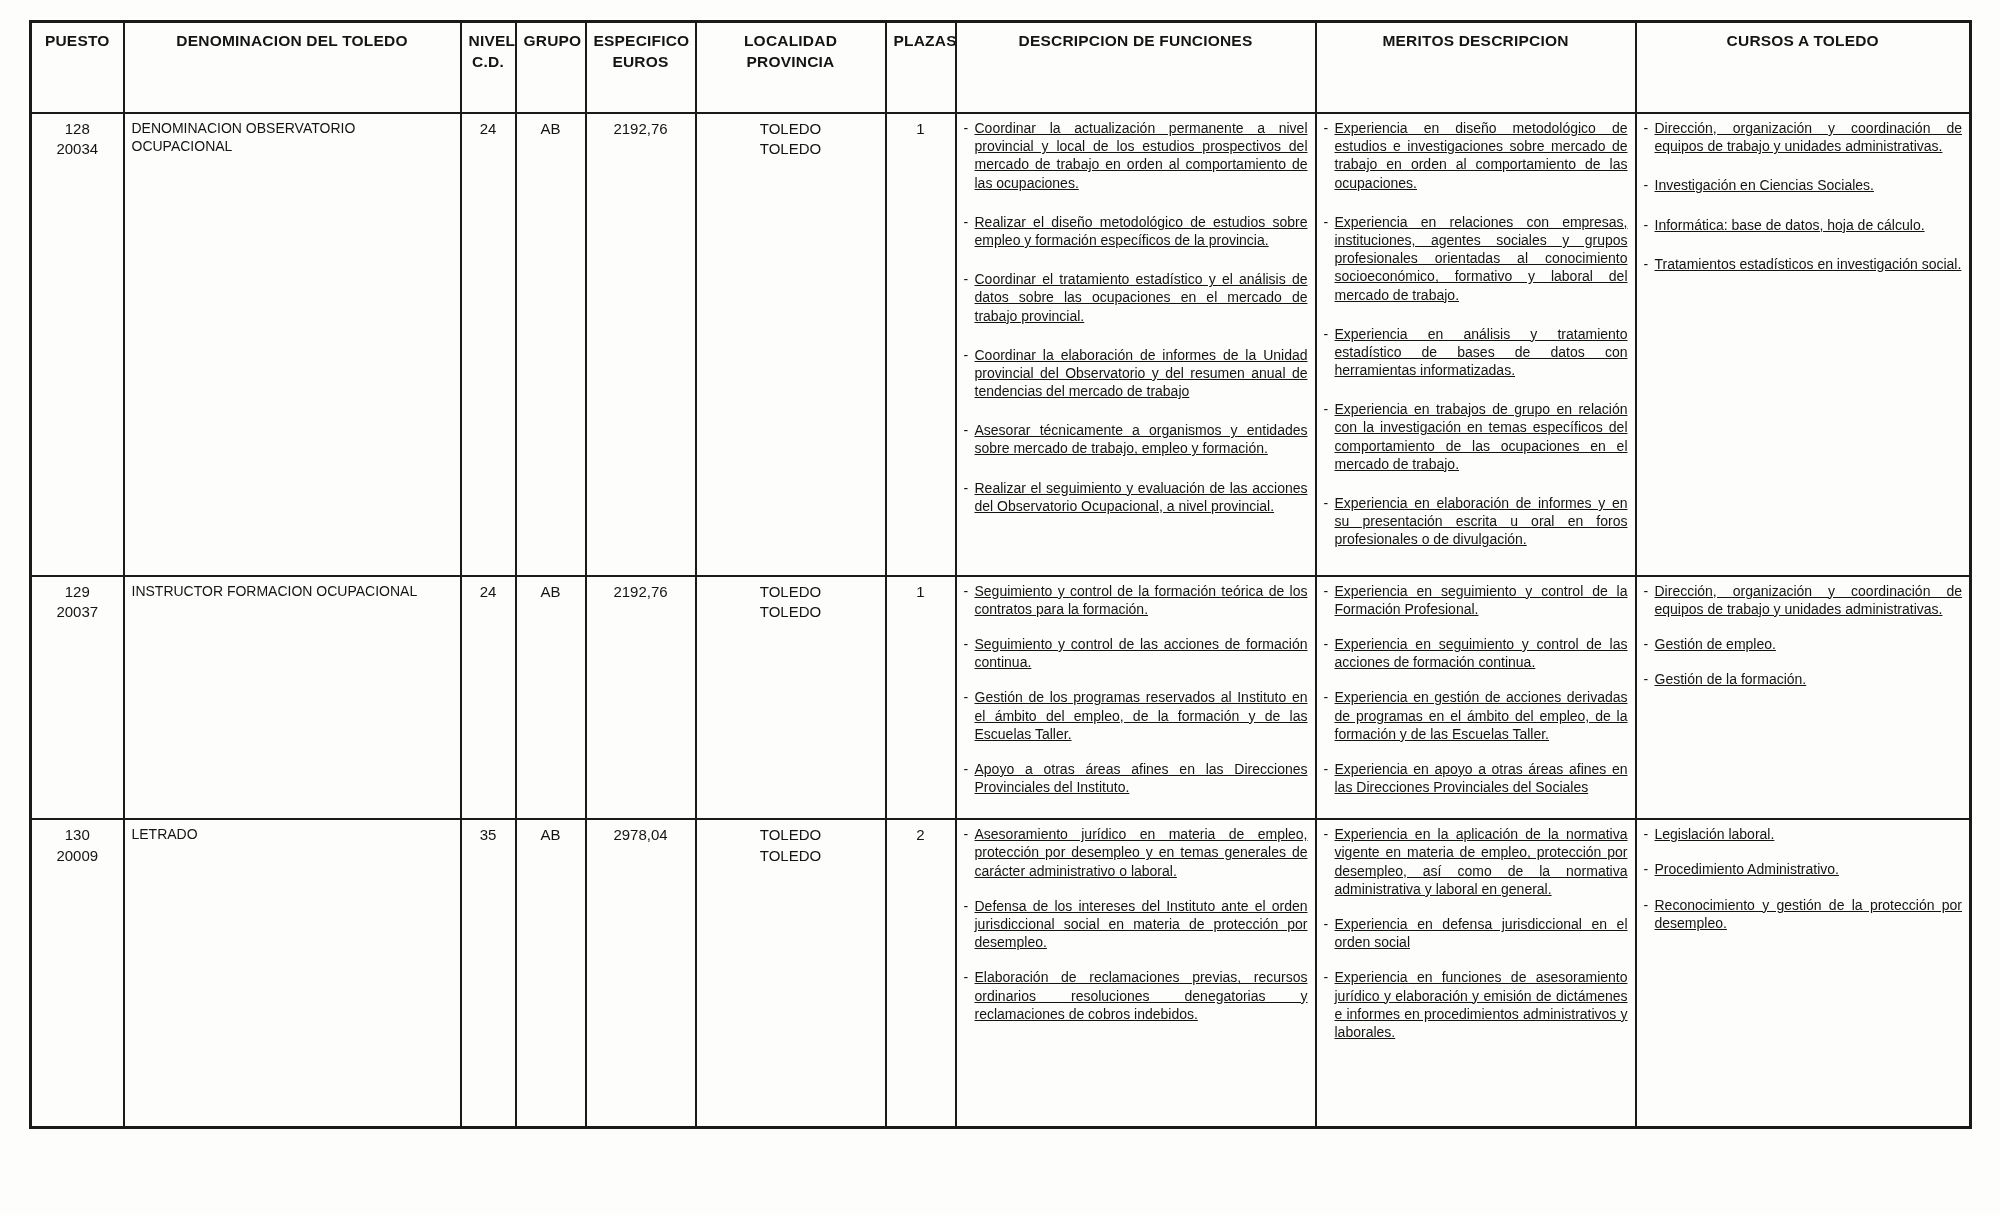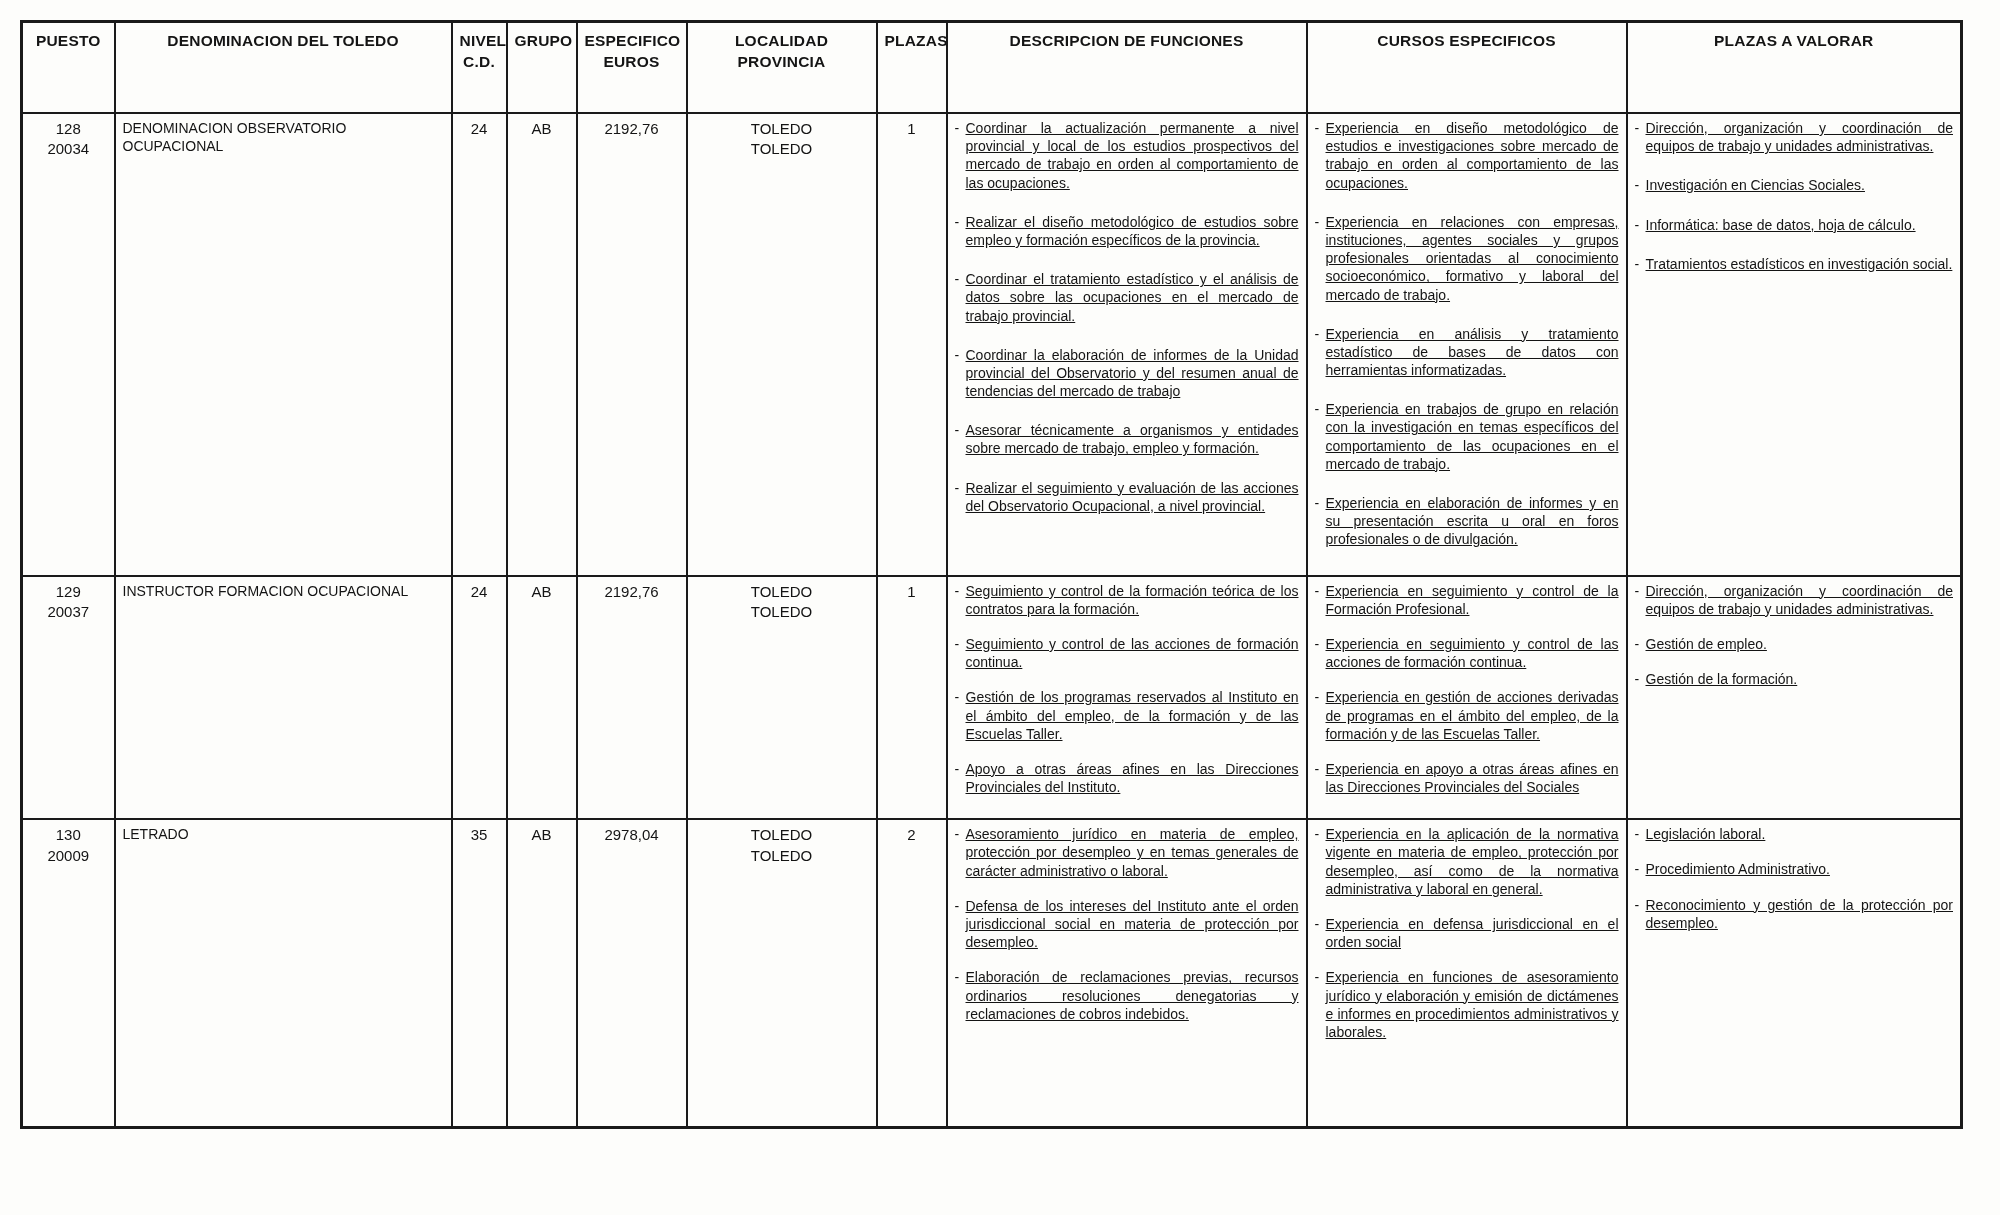"PUESTO" table.jobs { left: 20px -> 29px }
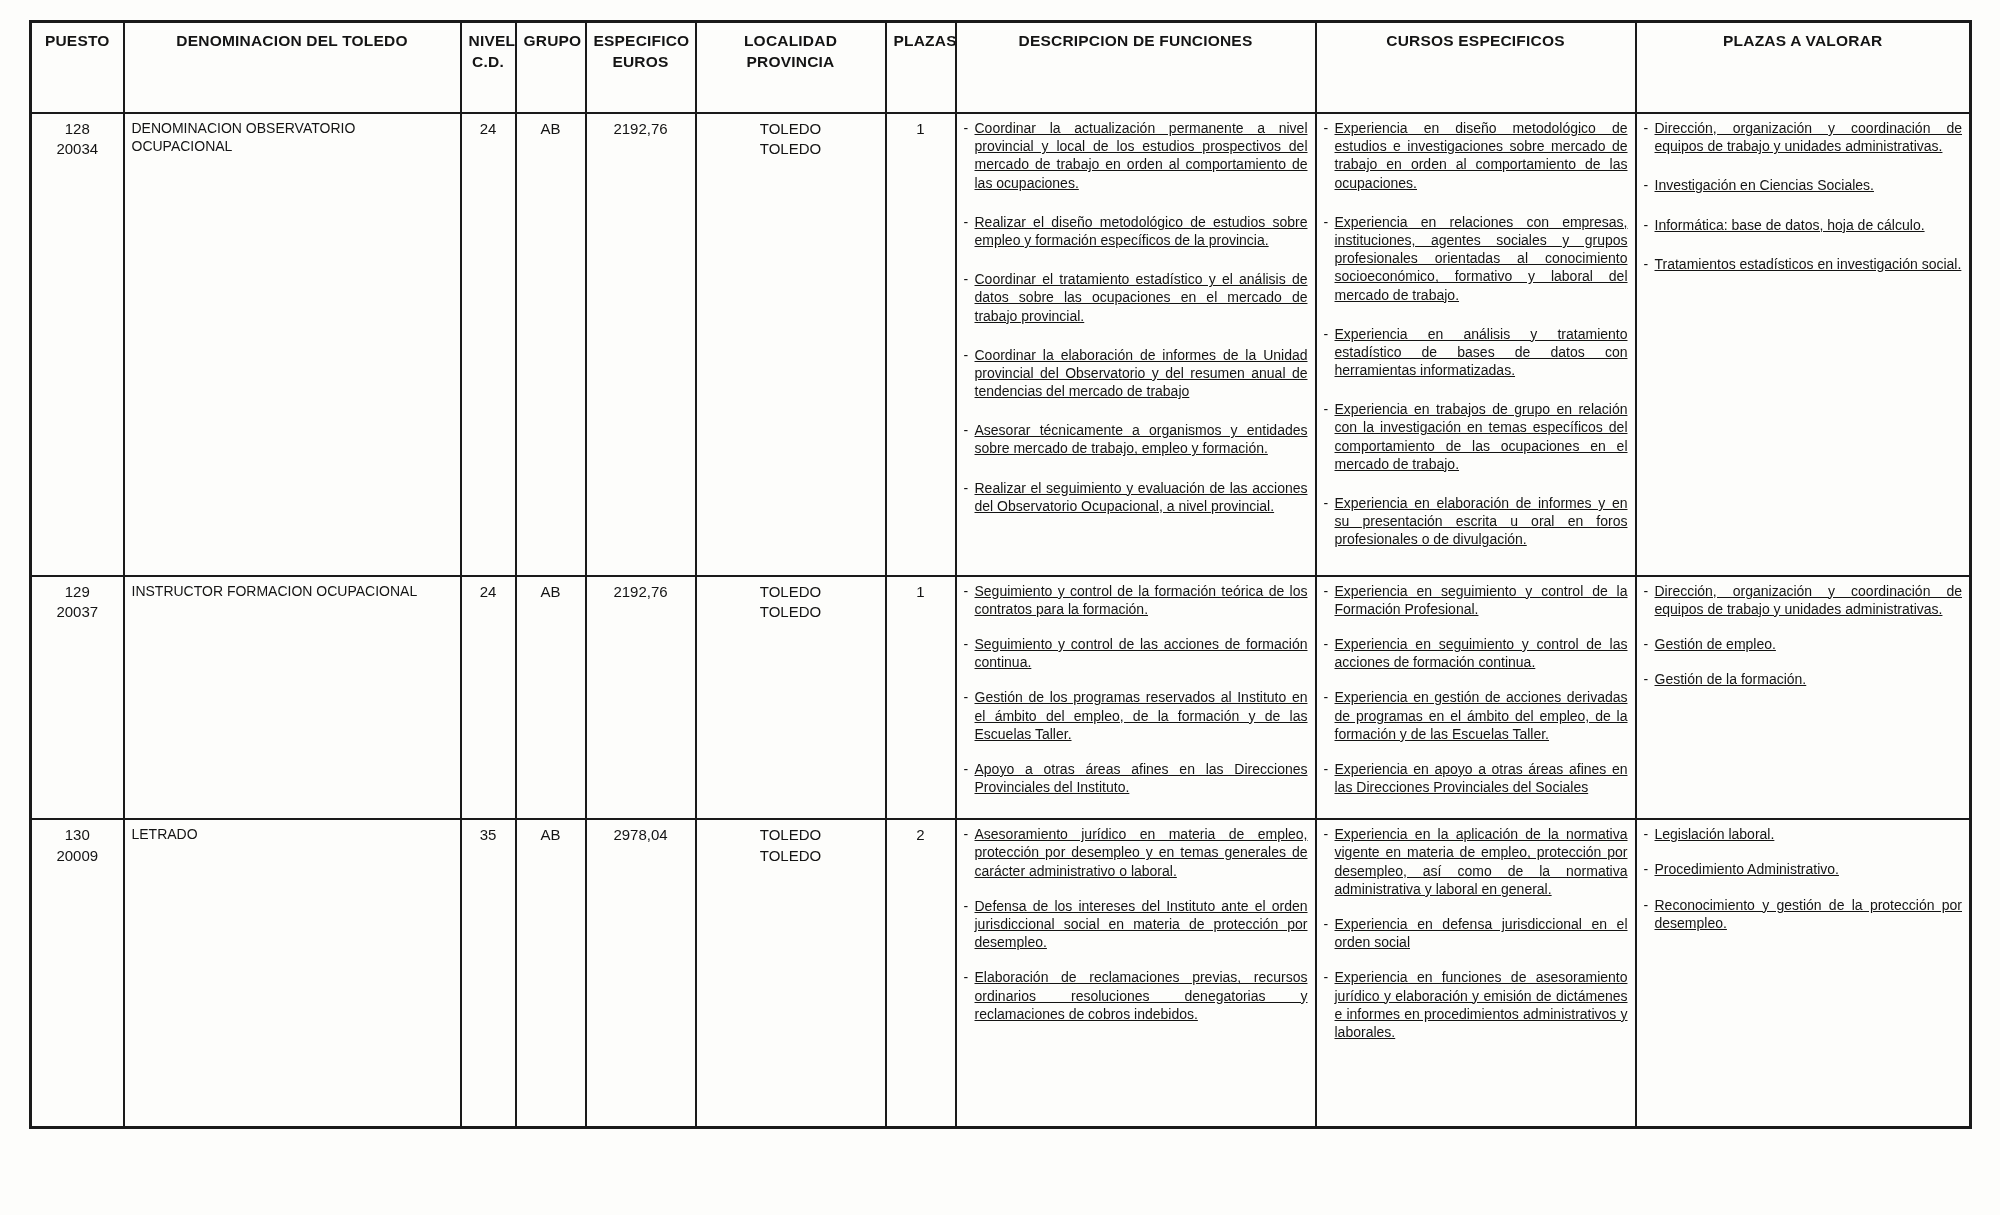"CURSOS ESPECIFICOS" th { text: CURSOS ESPECIFICOS -> MERITOS DESCRIPCION }
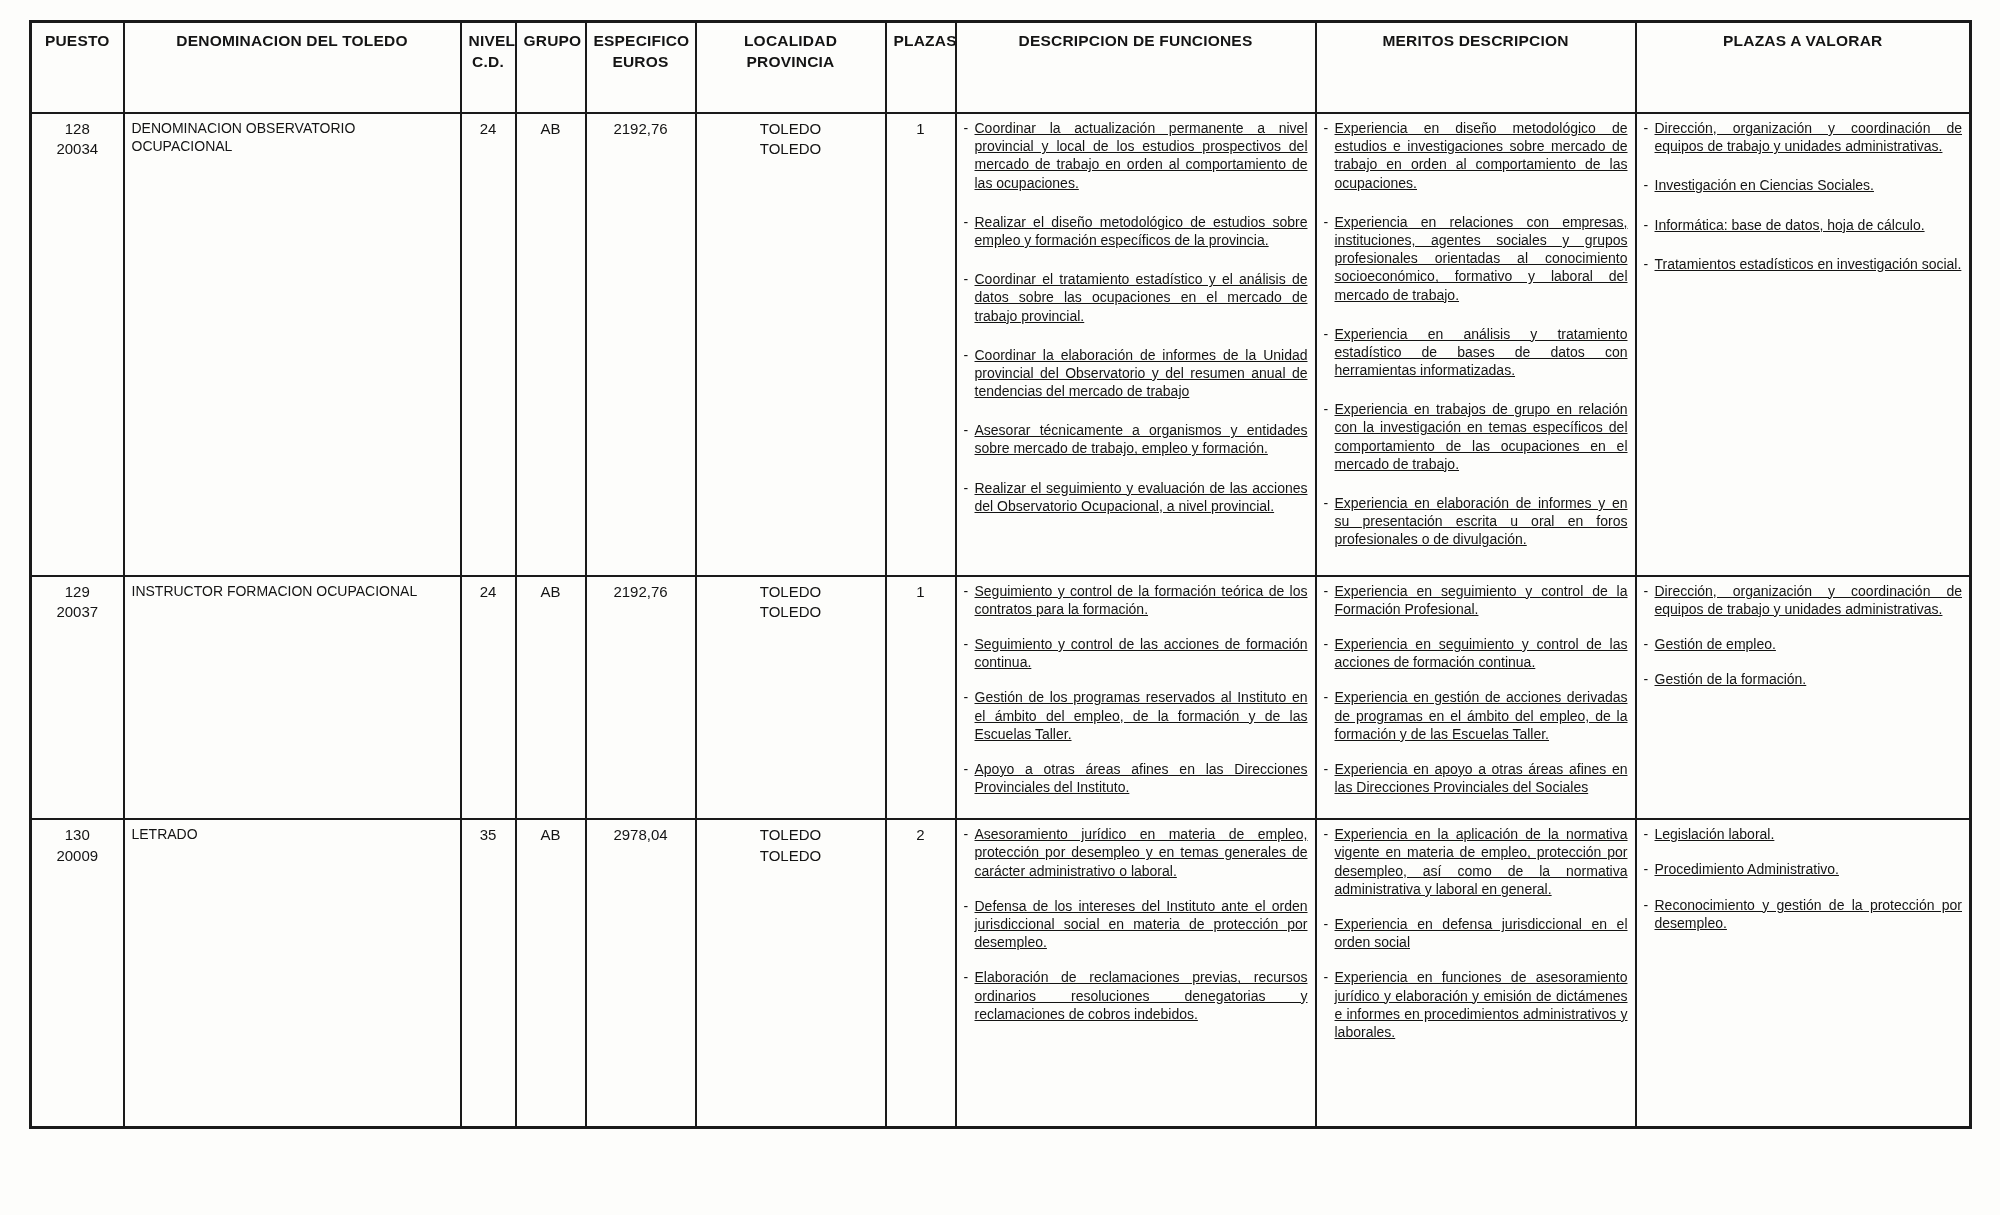"PLAZAS A VALORAR" th { text: PLAZAS A VALORAR -> CURSOS A TOLEDO }
